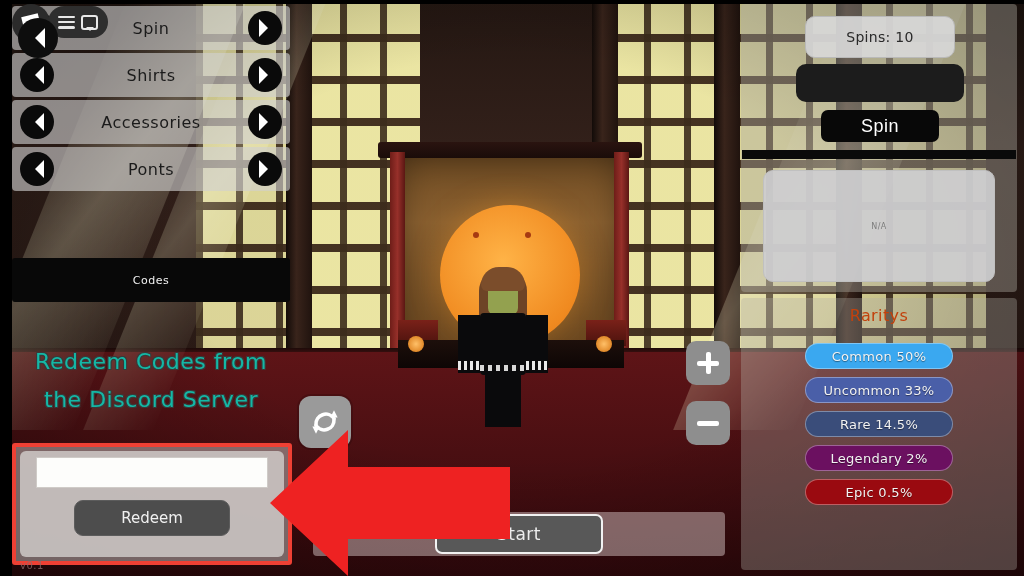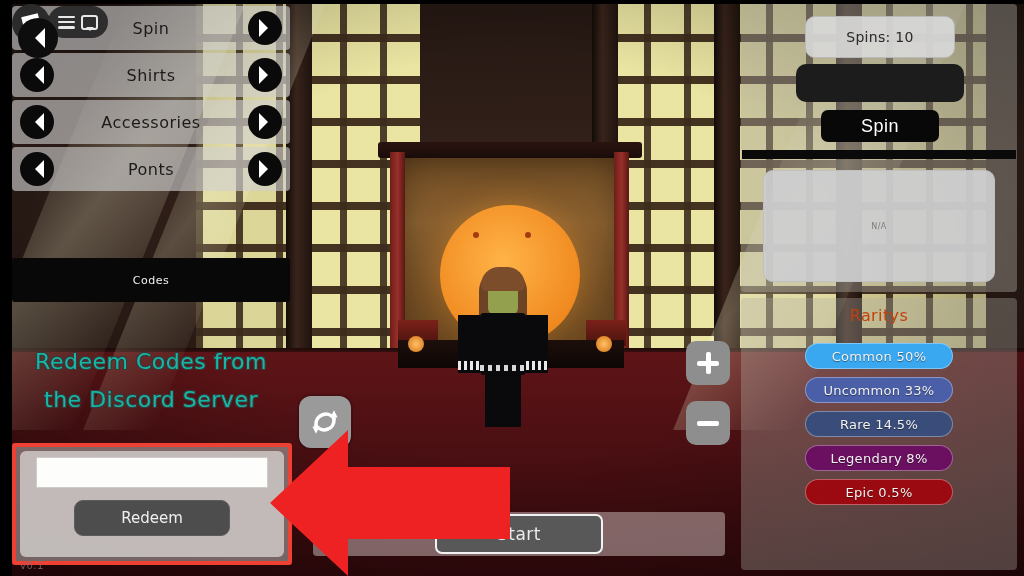"Legendary 8%" div.rarity-item { text: 8% -> 2% }
